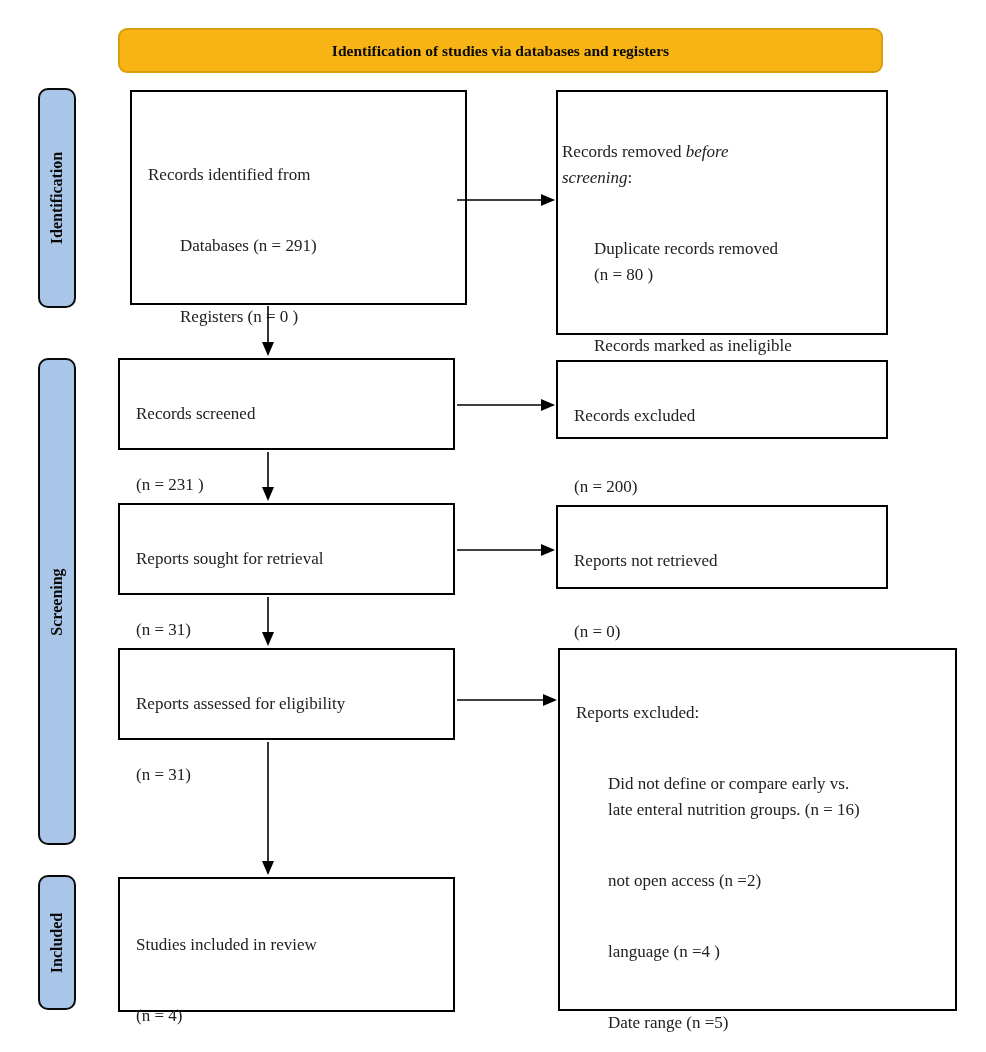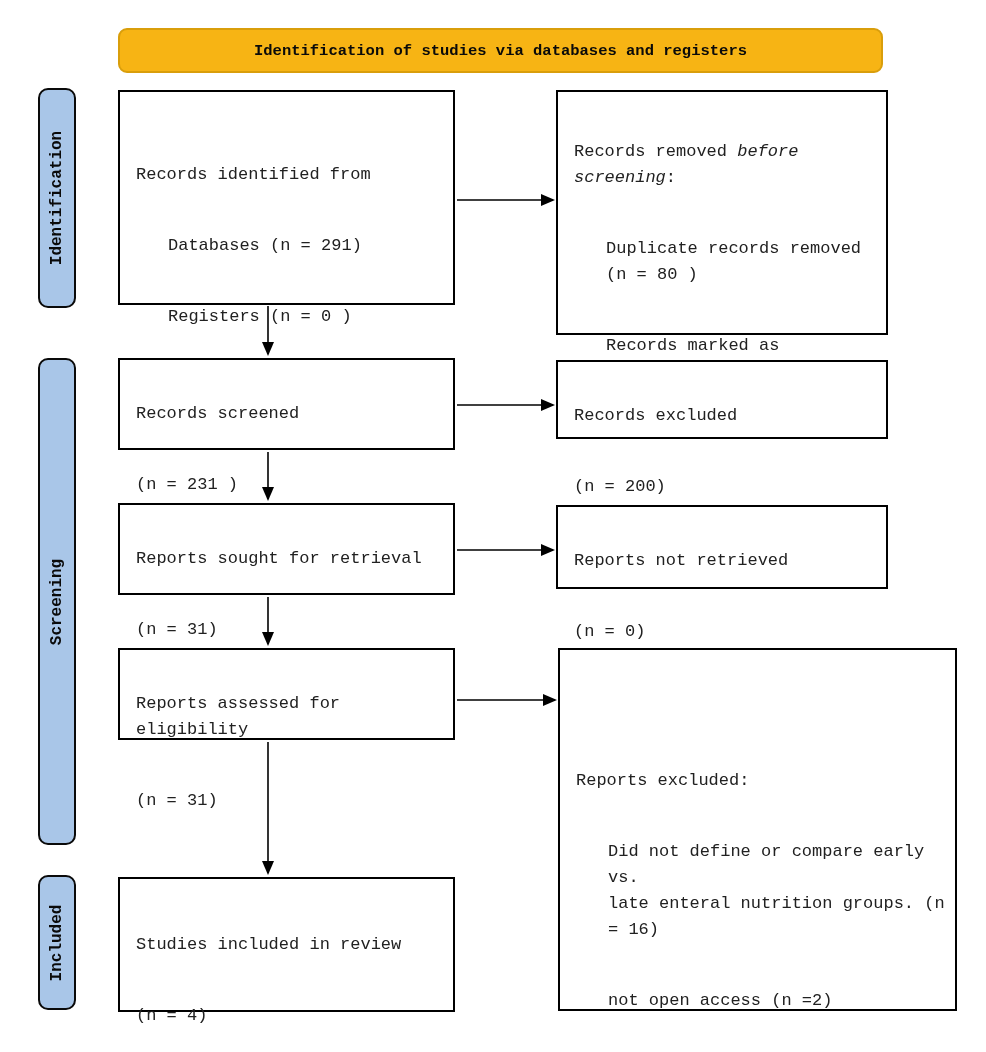"Identification of studies via databases" .canvas { font-family: Liberation Mono, monospace -> Liberation Serif, serif }
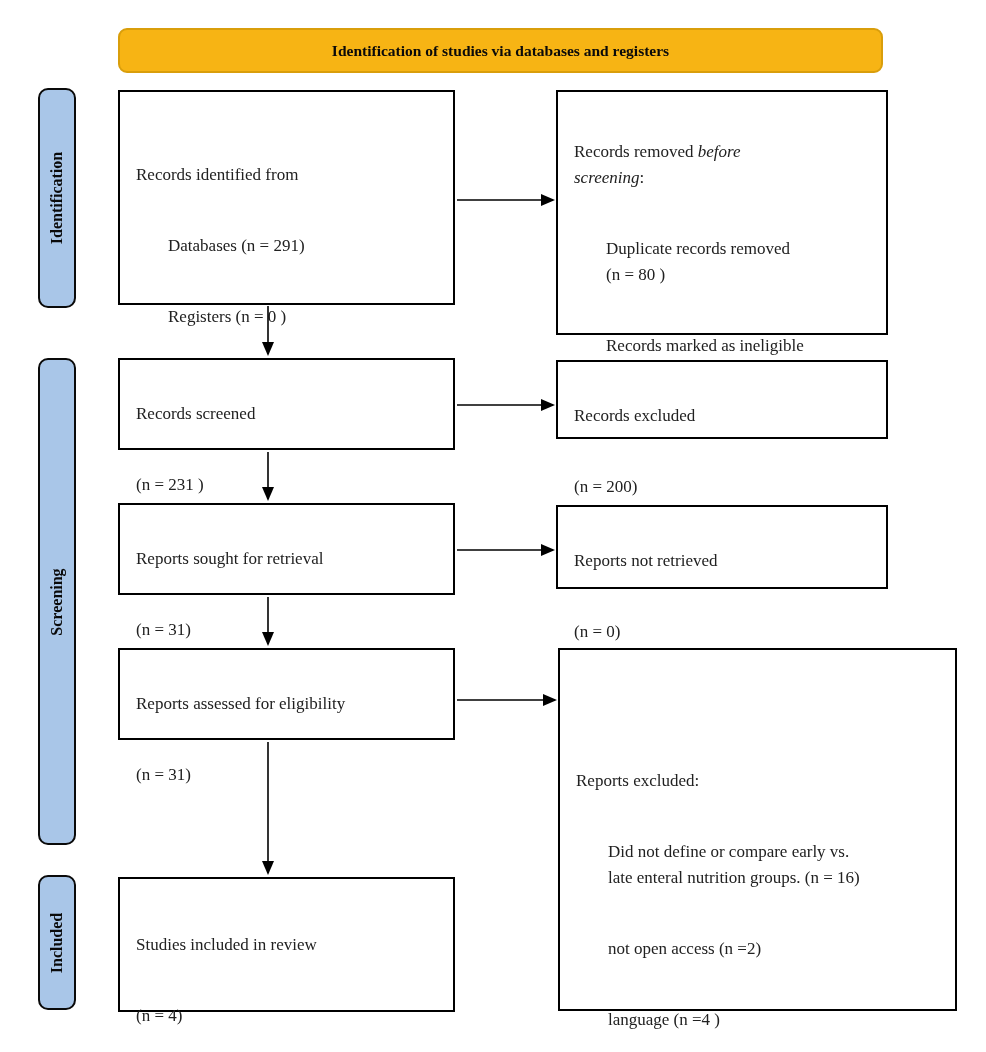"Records removed before" .pad-r1 { padding: 21px 8px 8px 16px -> 21px 8px 8px 4px }
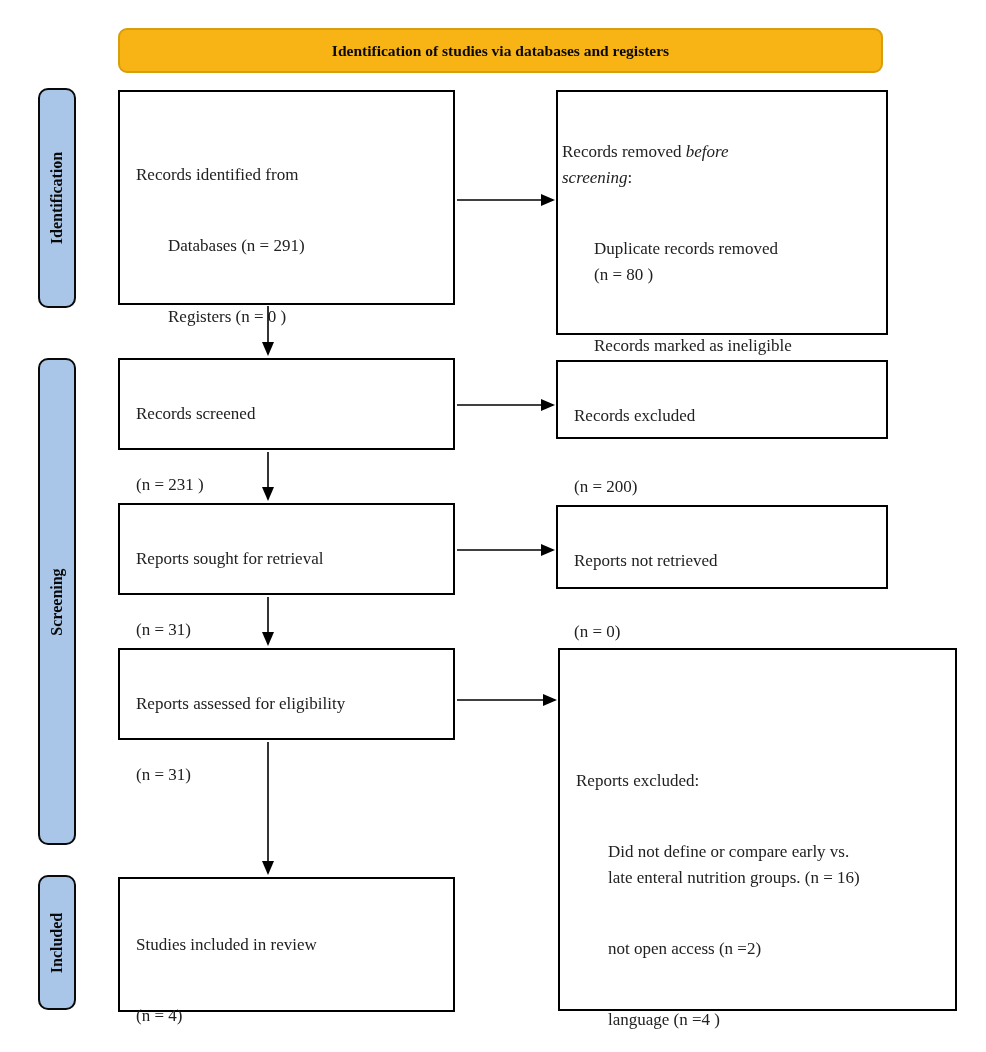"Records identified from" .pad-b1 { margin-left: none -> 12px }
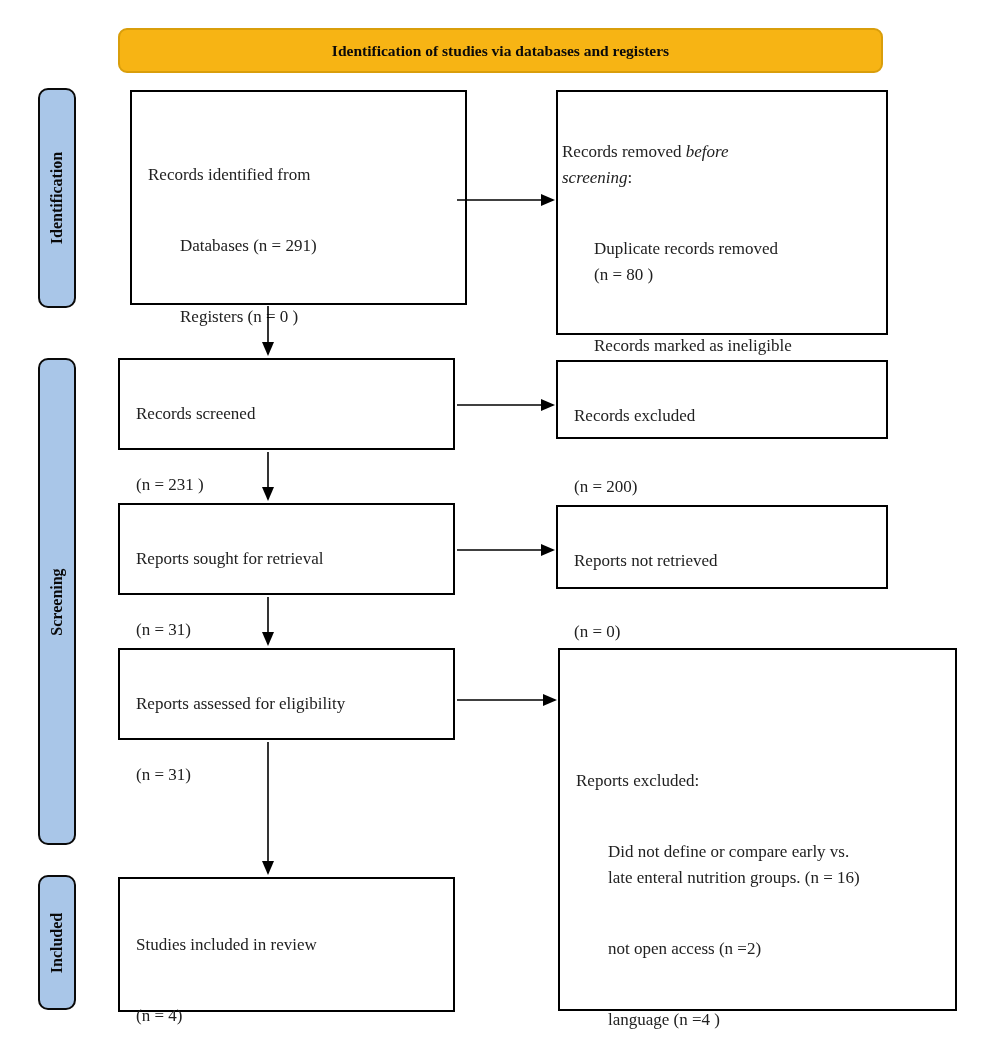"Reports excluded:" .pad-r4 { padding: 92px 8px 8px 16px -> 24px 8px 8px 16px }
